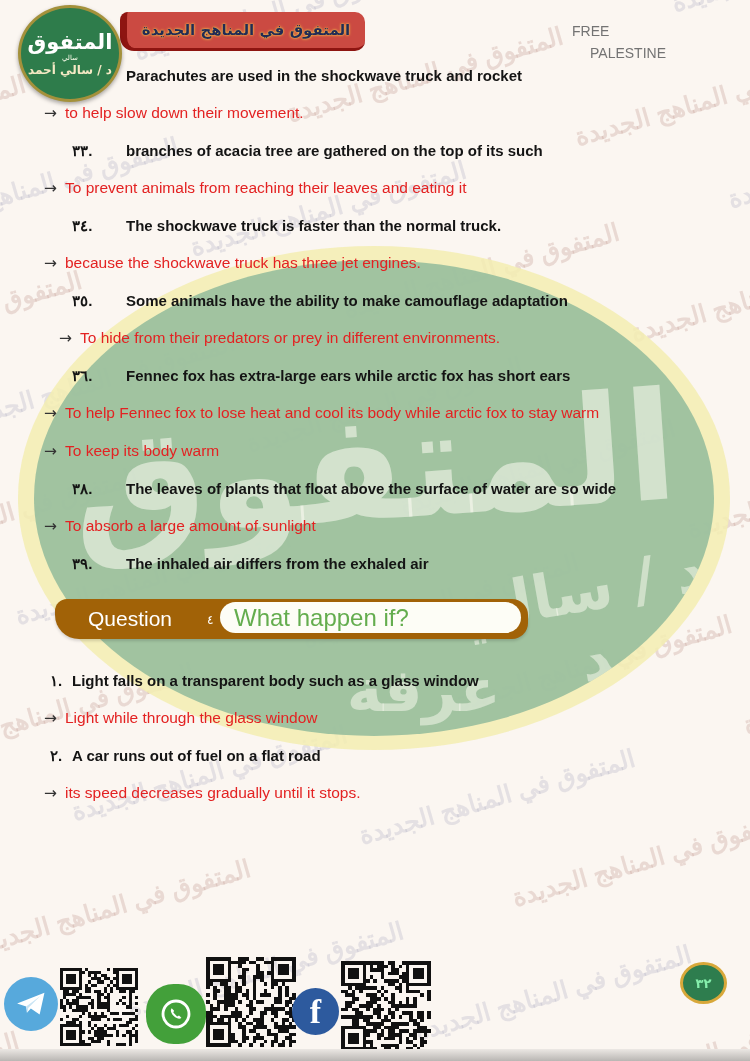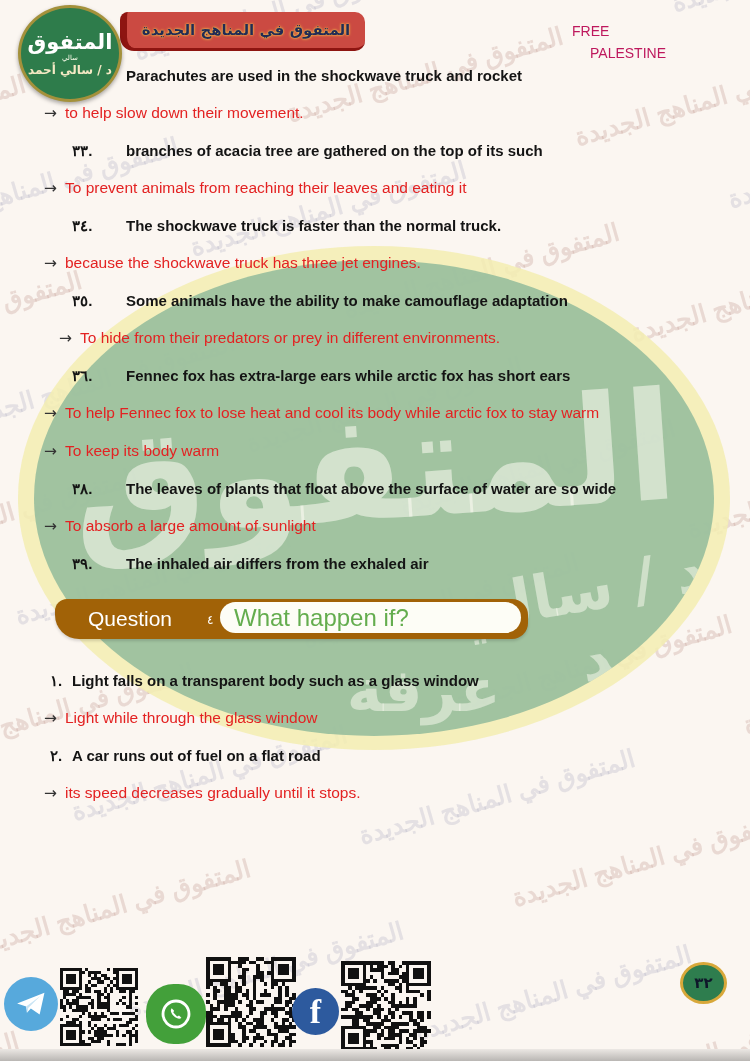"FREE" .free { color: #be185d -> #737373 }
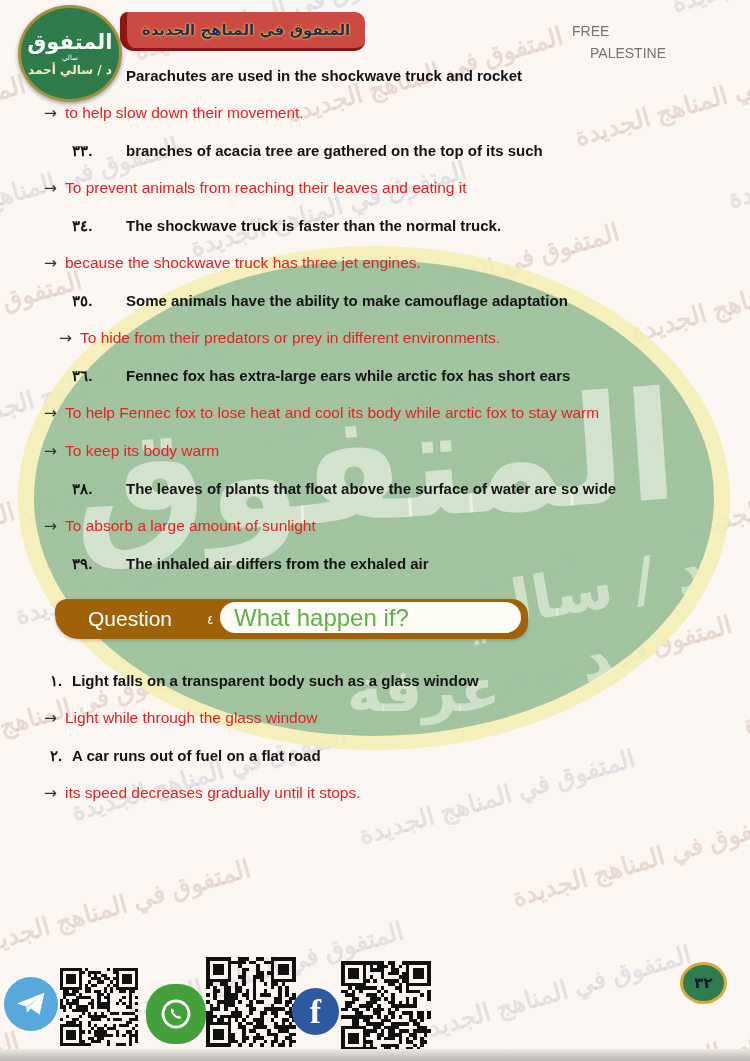"٣٢" .badge { color: #0f172a -> #86efac; font-size: 15px -> 13px }
